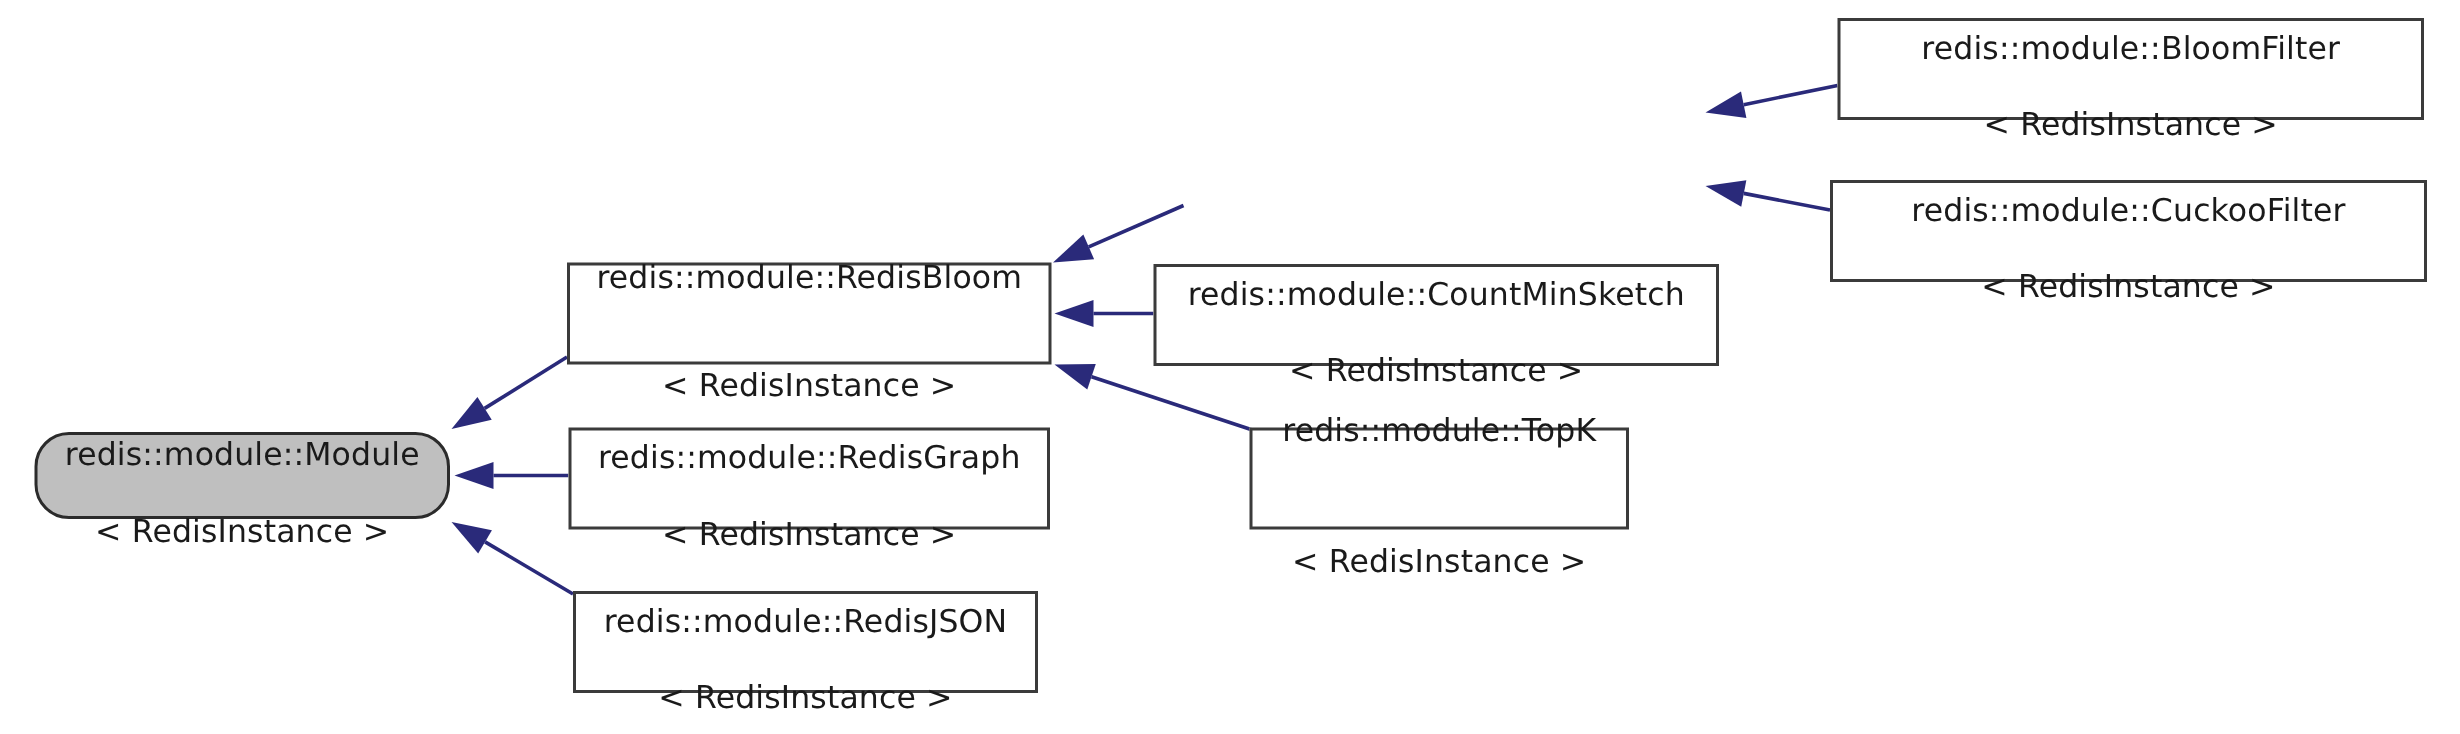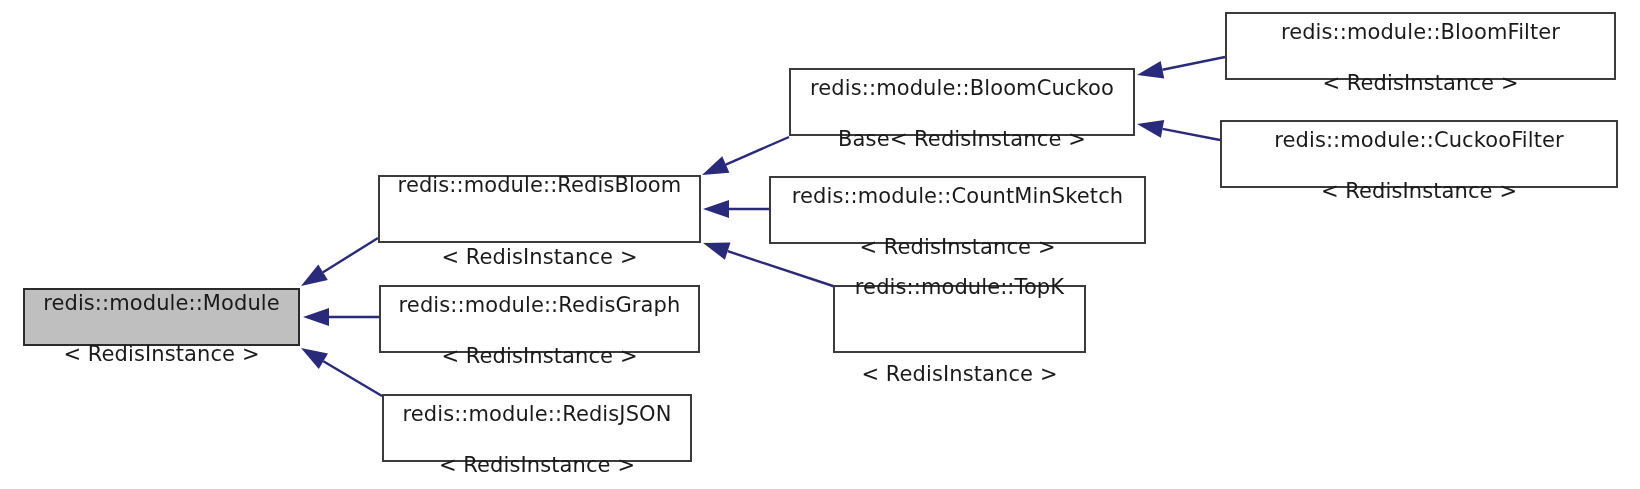"redis::module::BloomCuckoo" div.node { html: <div> <span>redis::module::BloomCuckoo</span> <span>Base&lt; RedisInstance &gt;</span> </div> -> none }
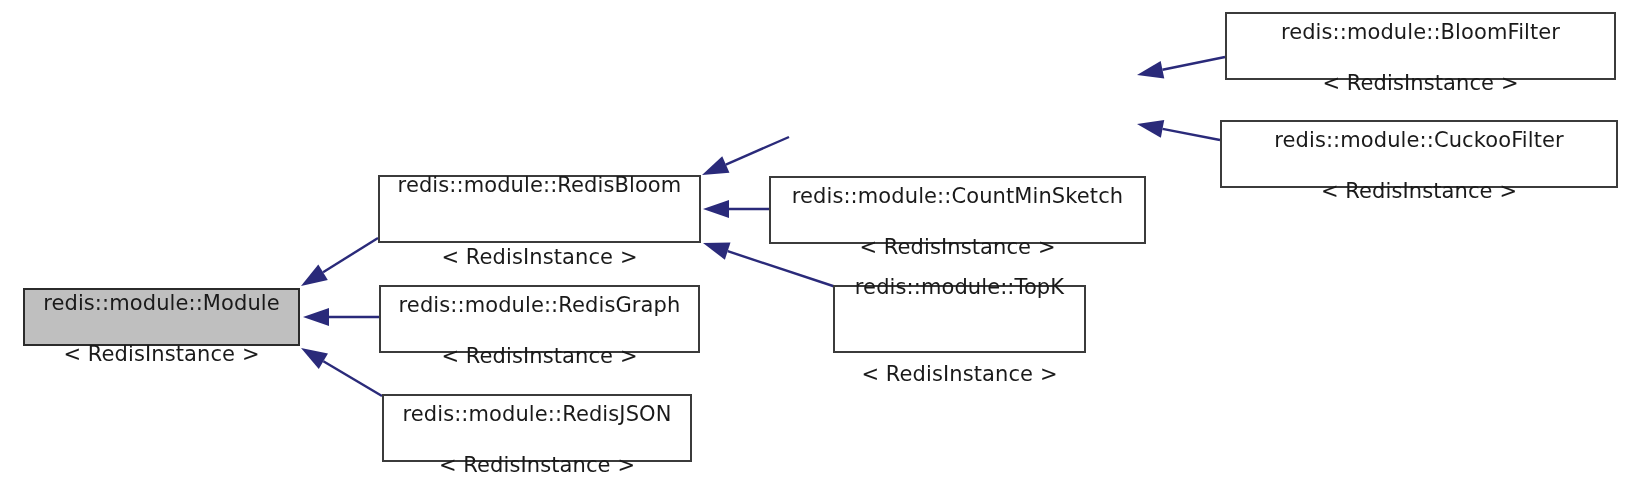"redis::module::Module" div.node { border-radius: none -> 23px }
